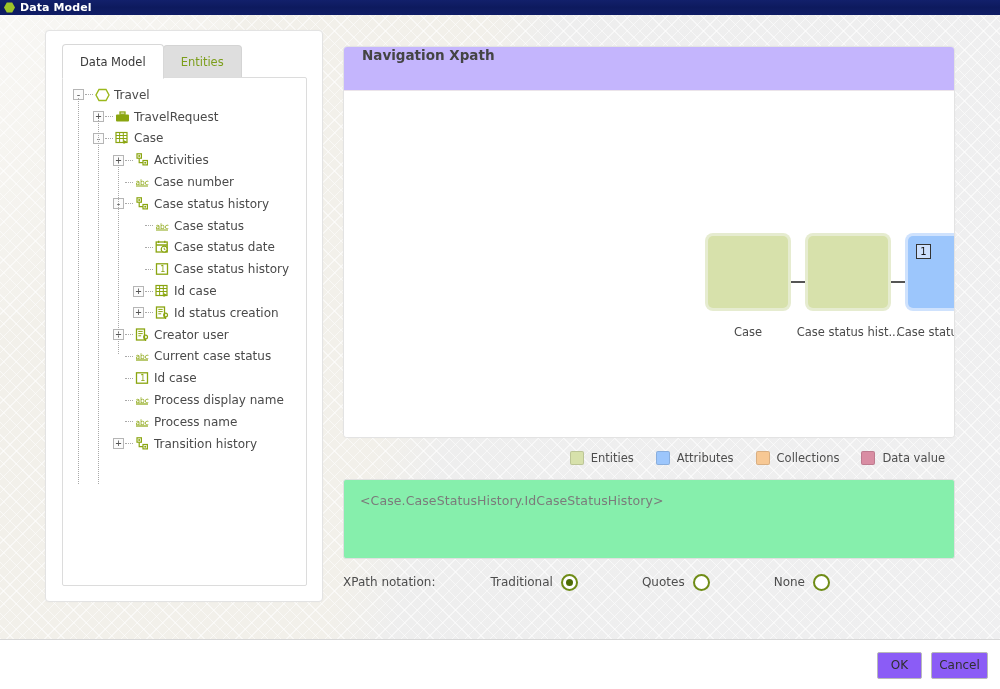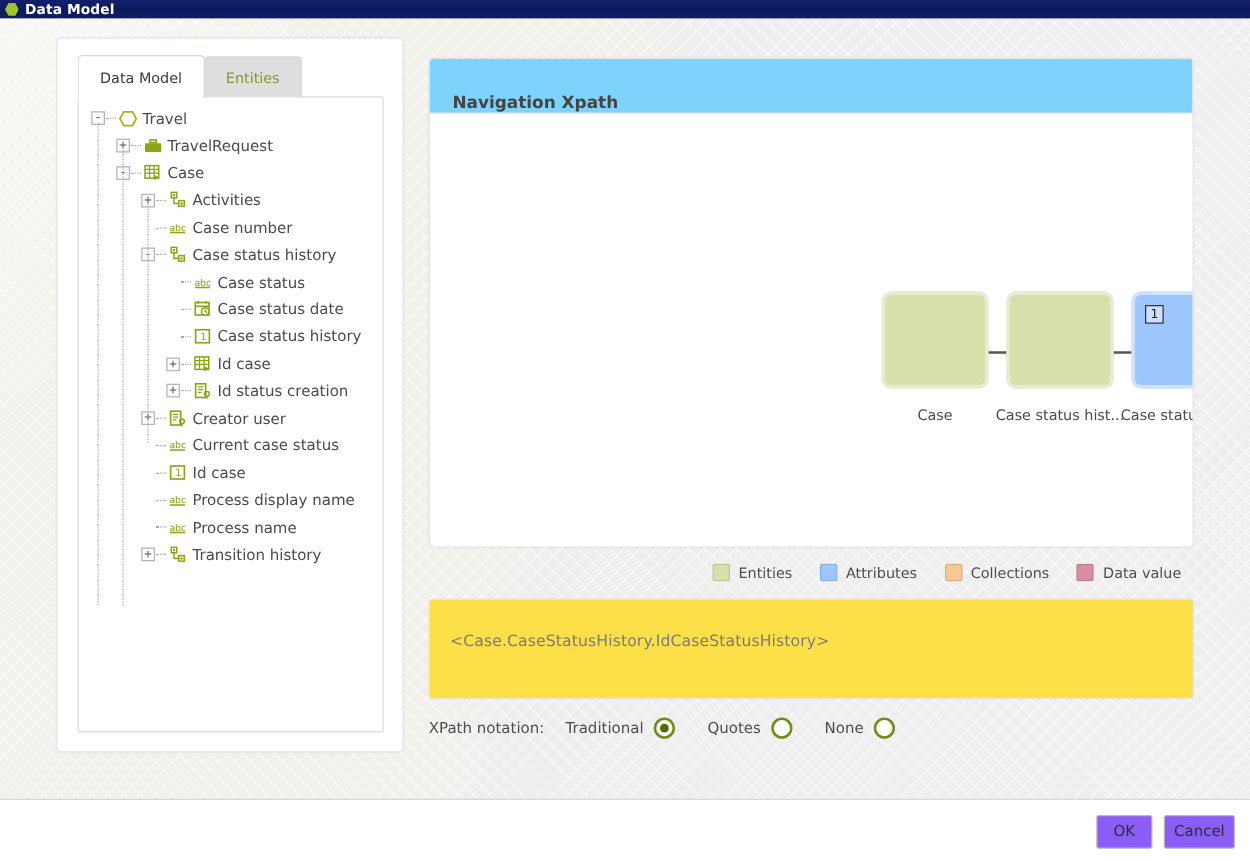"Navigation Xpath" #rp-header { align-items: flex-end -> flex-start; background: #7dd3fc -> #c4b5fd }
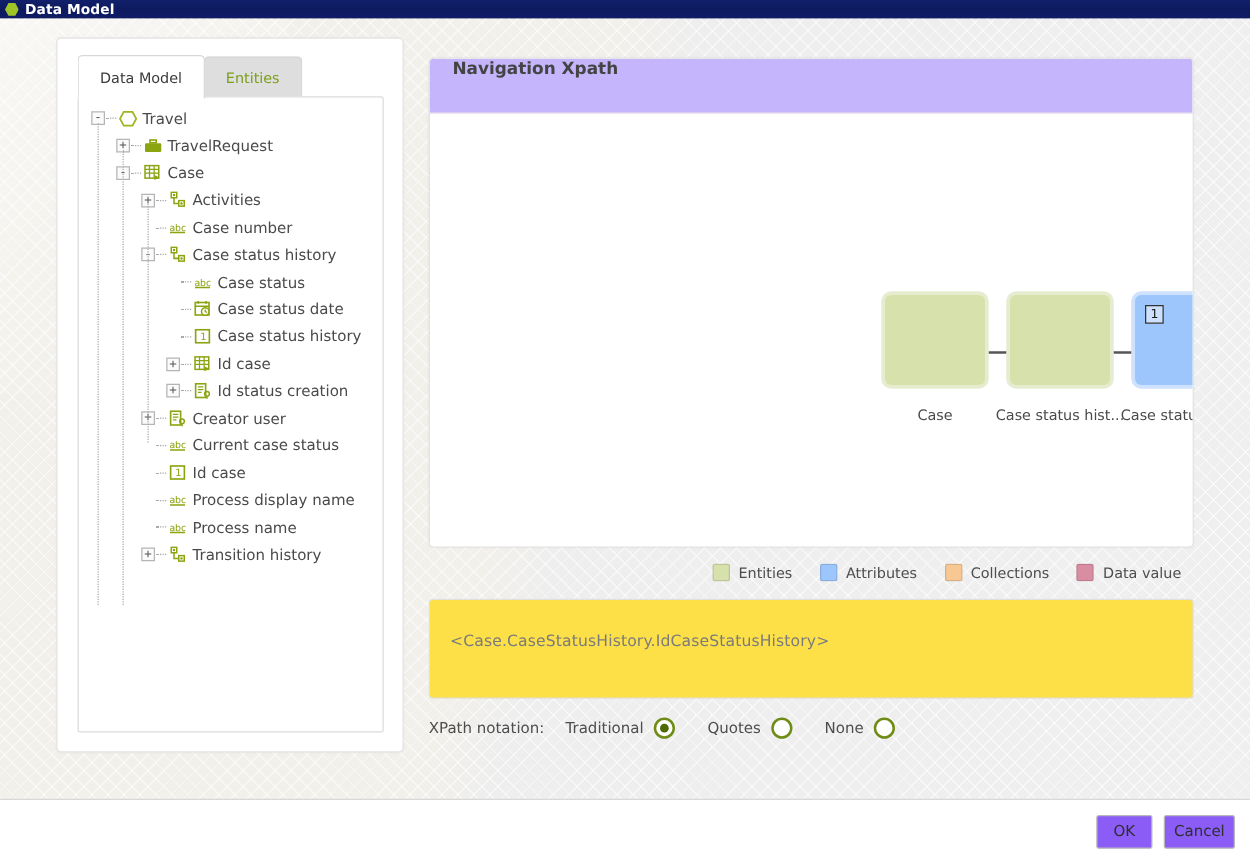"<Case.CaseStatusHistory.IdCaseStatusHist" #xpath-box { background: #fde047 -> #86efac; padding: 25px 16px -> 13px 16px }
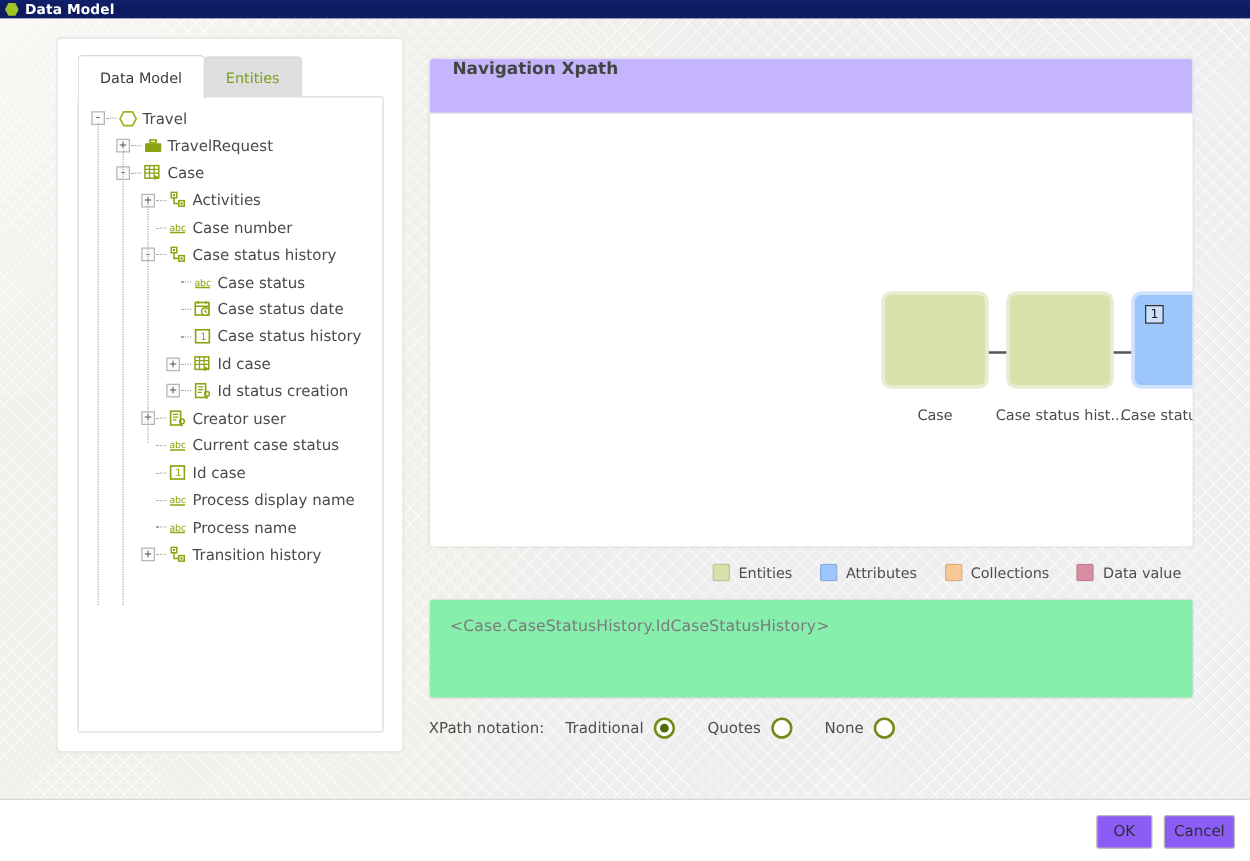"Traditional" .radio-group .rlbl { margin-left: none -> 38px }
